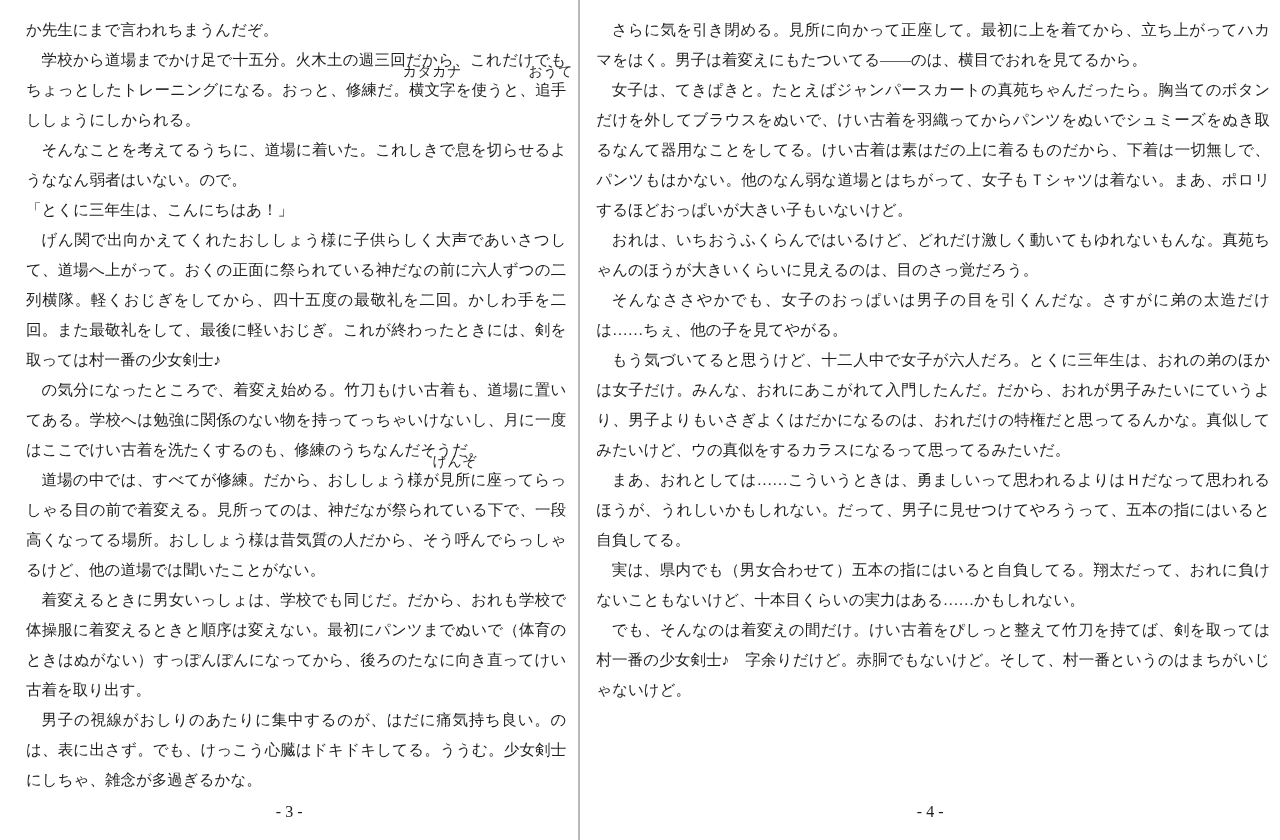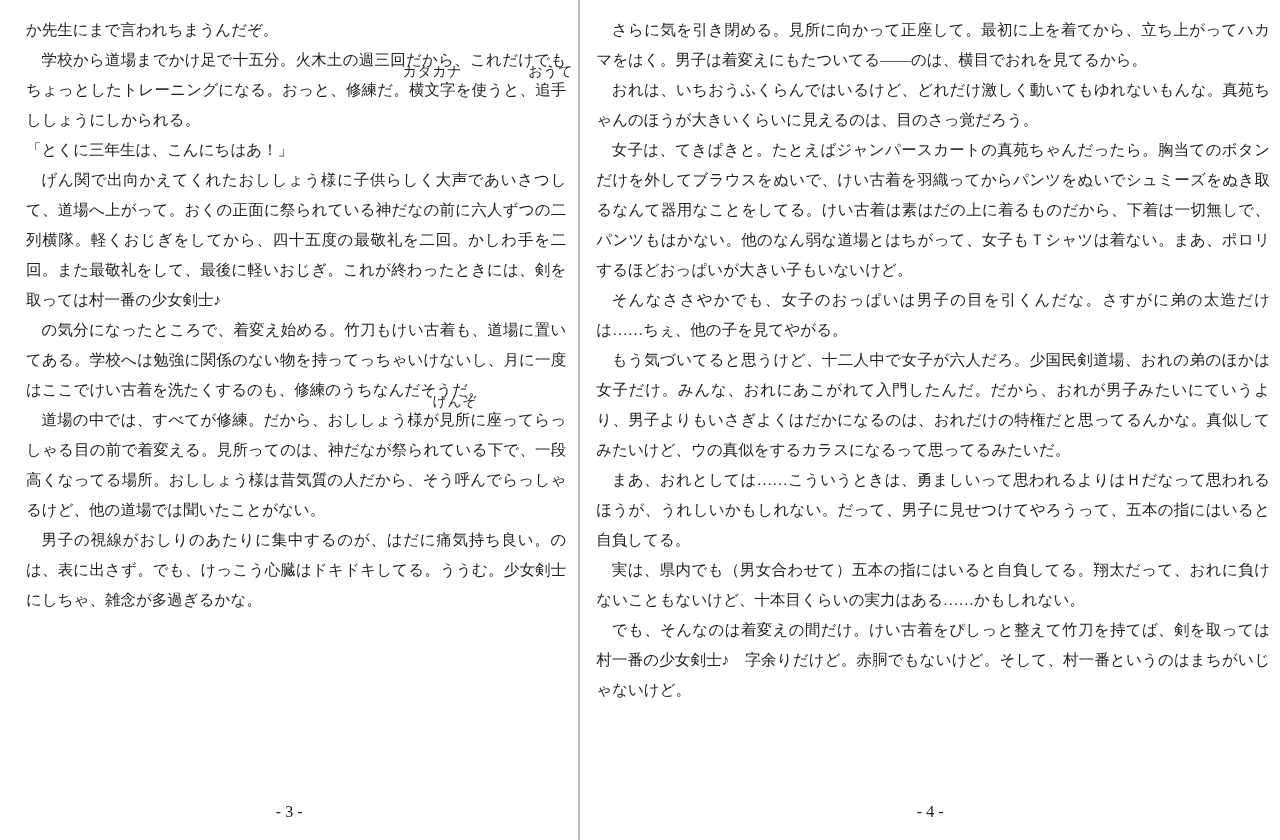"そんなことを考えてるうちに、道場に着いた。これしきで息を切らせるようななん弱者は" p.para { html: none -> <p>そんなことを考えてるうちに、道場に着いた。これしきで息を切らせるようななん弱者はいない。ので。</p> }
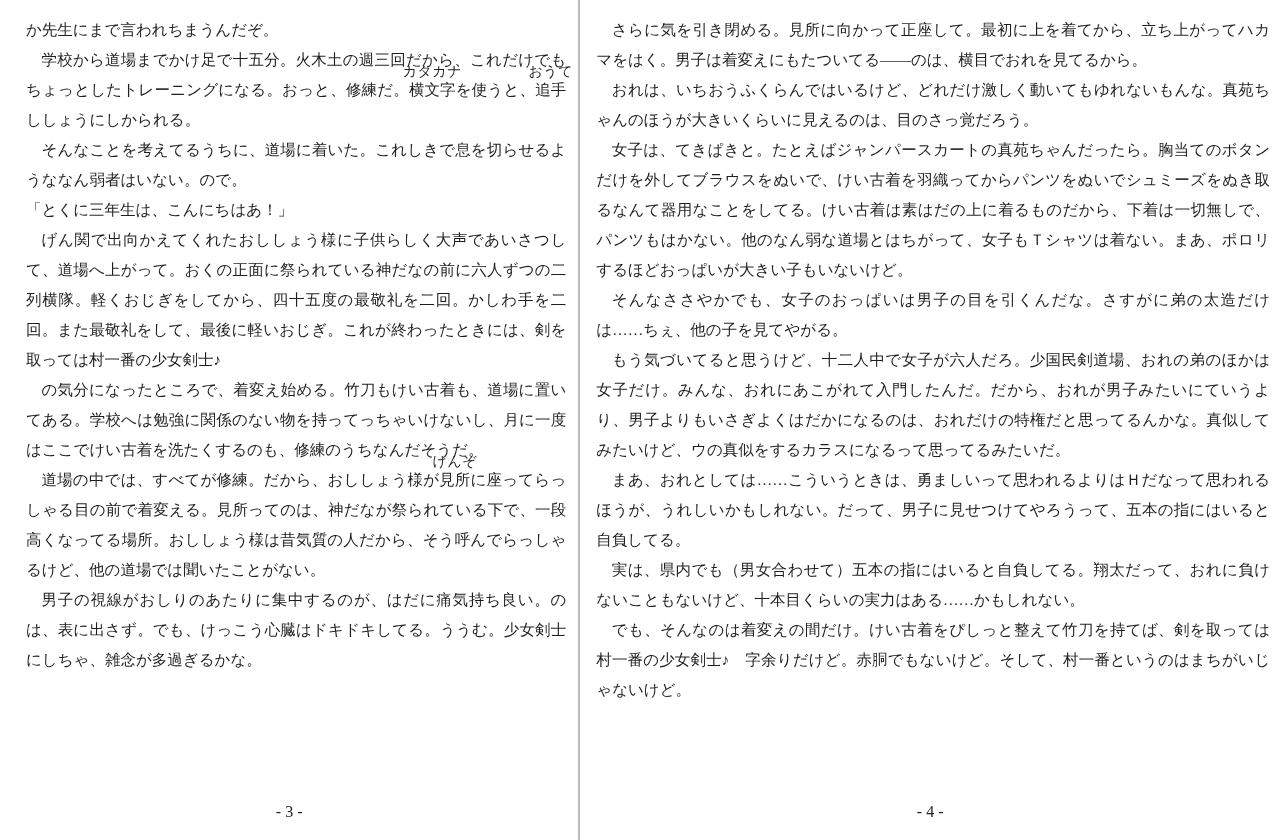"おれは、いちおうふくらんではいるけど、どれだけ激しく動いてもゆれないもんな。真苑" p.para { order: before "女子は、てきぱきと。たとえばジャンパースカートの真苑ちゃんだったら。胸当てのボタ" -> after "女子は、てきぱきと。たとえばジャンパースカートの真苑ちゃんだったら。胸当てのボタ" }
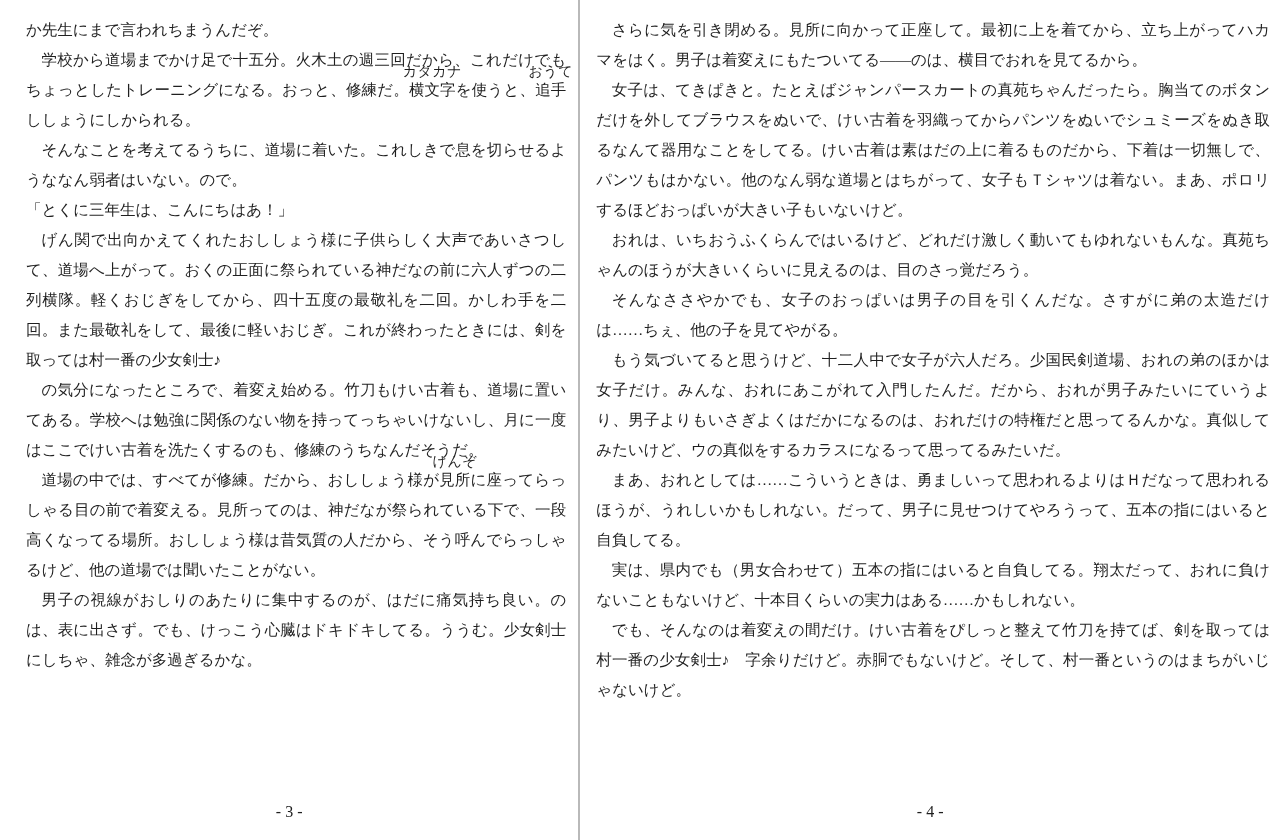"もう気づいてると思うけど、十二人中で女子が六人だろ。少国民剣道場、おれの弟のほか" p.para { text: 少国民剣道場 -> とくに三年生は }
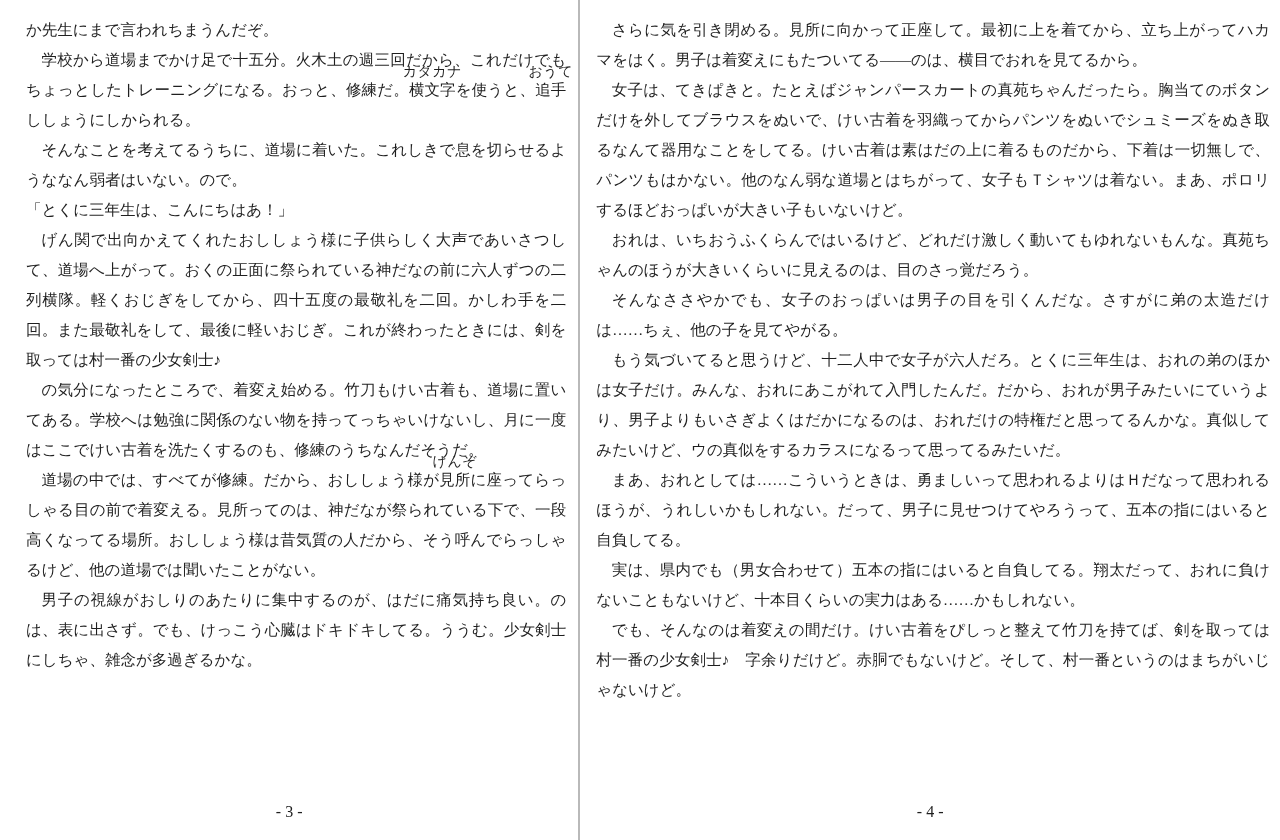"着変えるときに男女いっしょは、学校でも同じだ。だから、おれも学校で体操服に着変え" p.para { html: none -> <p>着変えるときに男女いっしょは、学校でも同じだ。だから、おれも学校で体操服に着変えるときと順序は変えない。最初にパンツまでぬいで（体育のときはぬがない）すっぽんぽんになってから、後ろのたなに向き直ってけい古着を取り出す。</p> }
